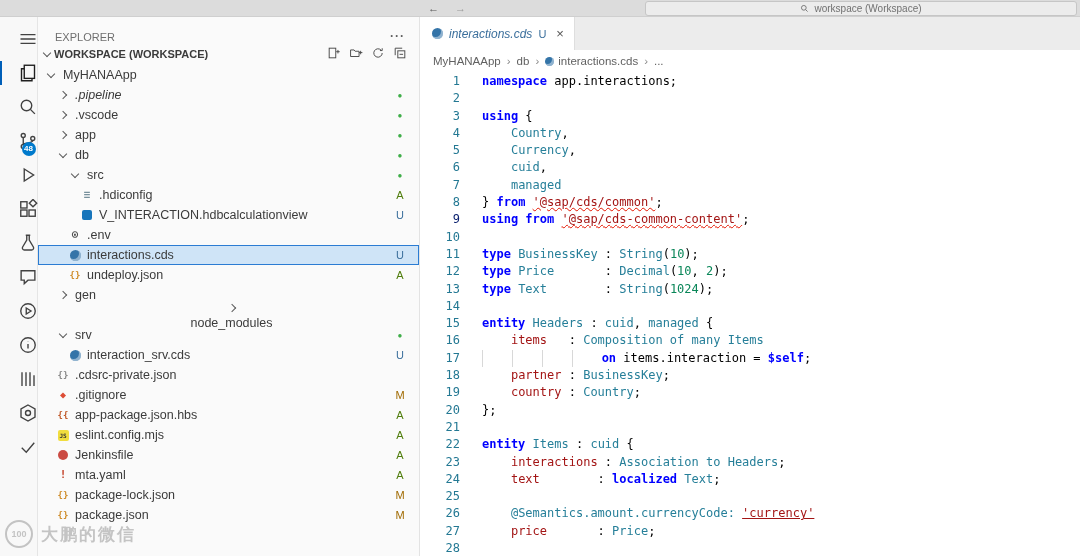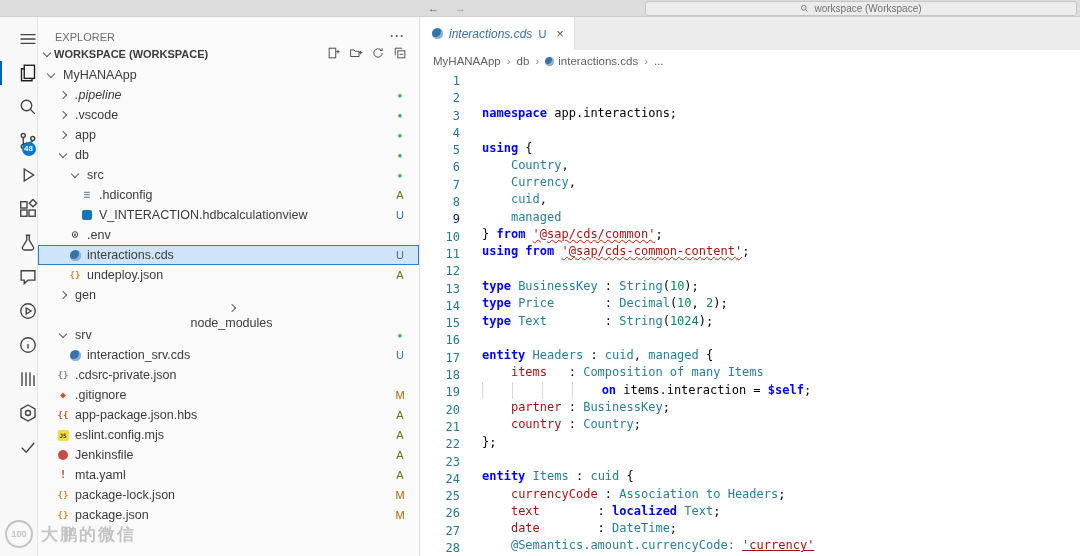"namespace app.interactions;" .lc { margin-top: 32px -> none }
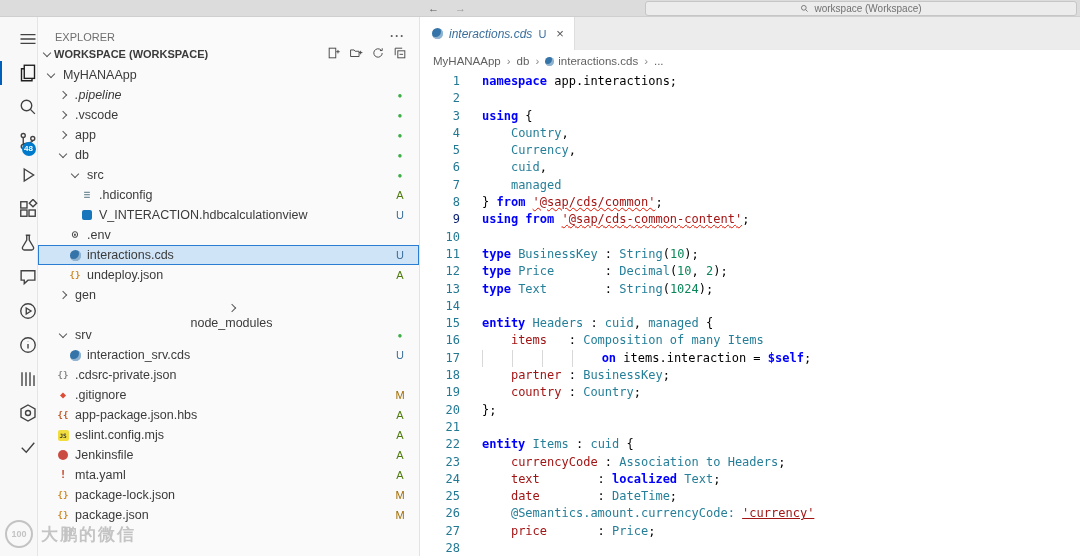"currencyCode" span.tk-p { text: currencyCode -> interactions }
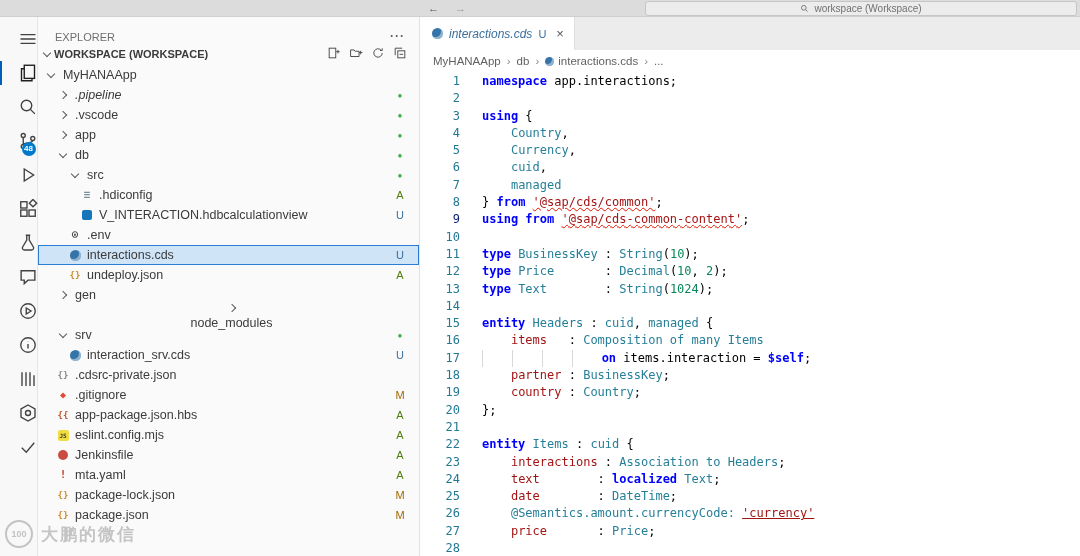"date : DateTime;" div.lc { html: <div><span> </span><span>date</span><span> : </span><span>DateTime</span><span>;</span></div> -> none }
